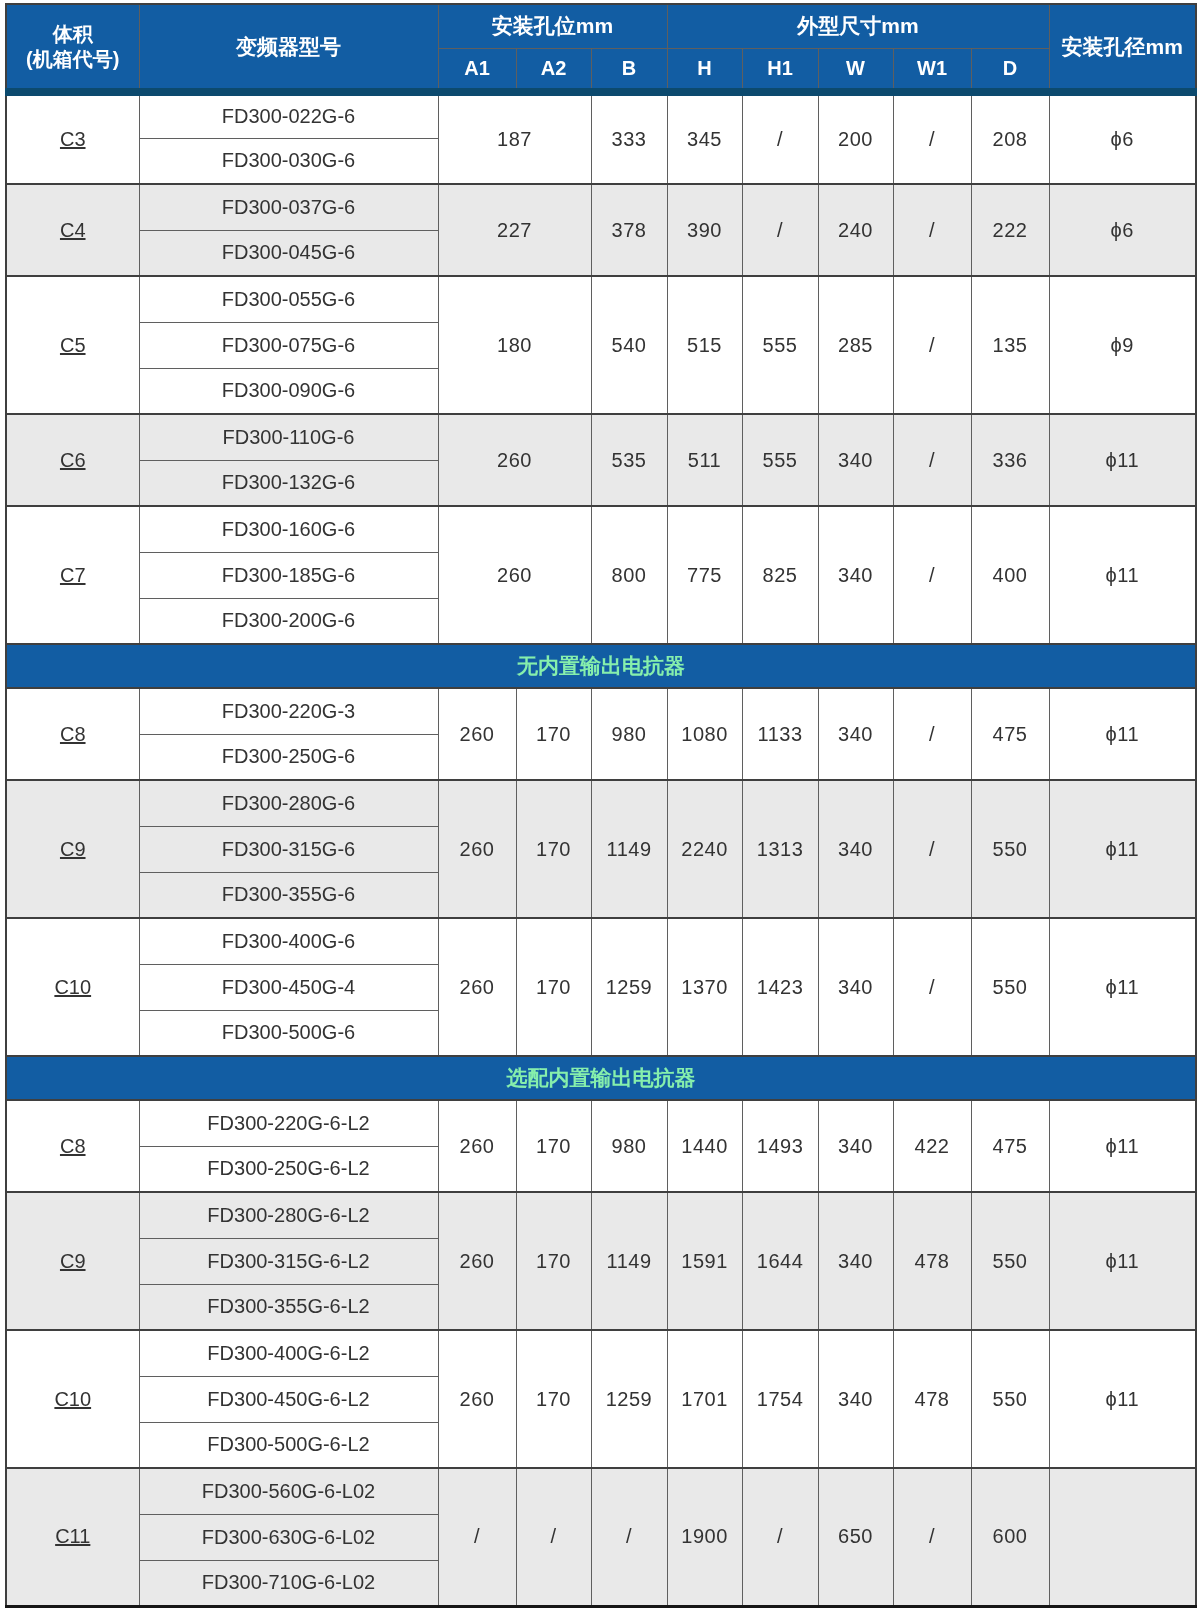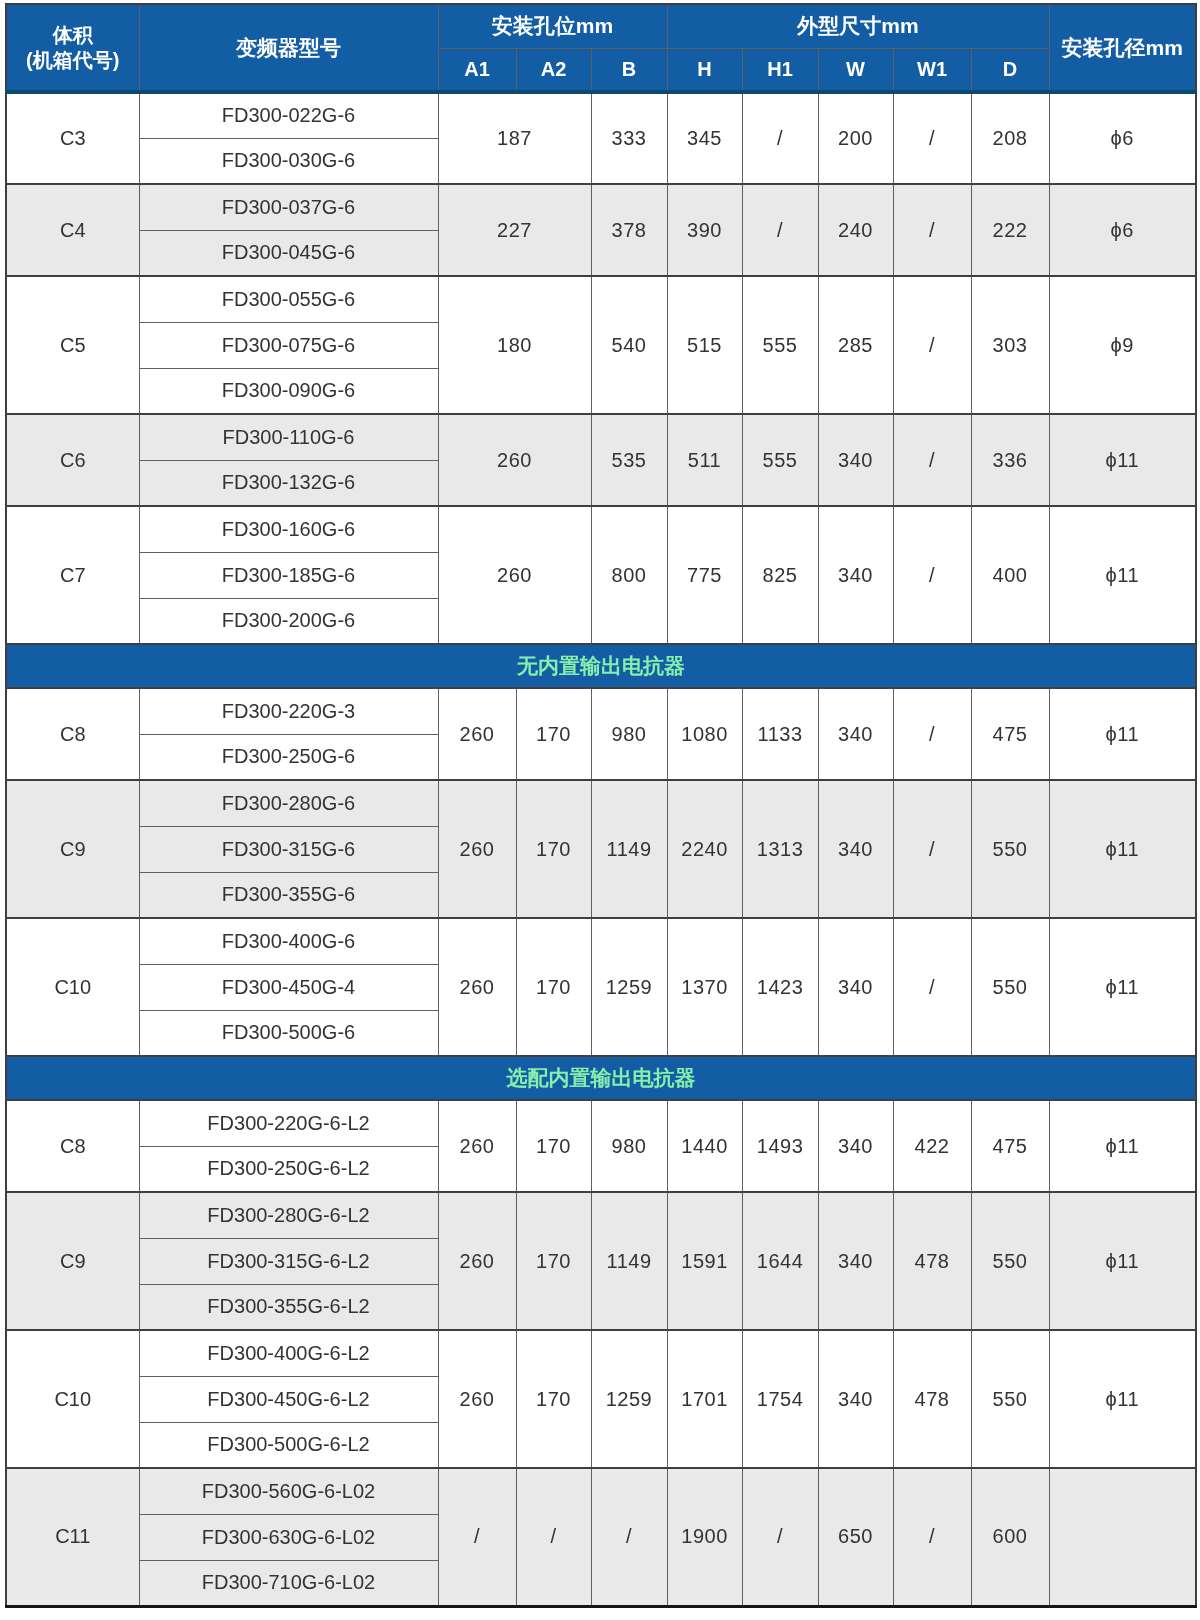"体积" thead { border-bottom: 4px solid #0c4a6e -> 8px solid #0c4a6e }
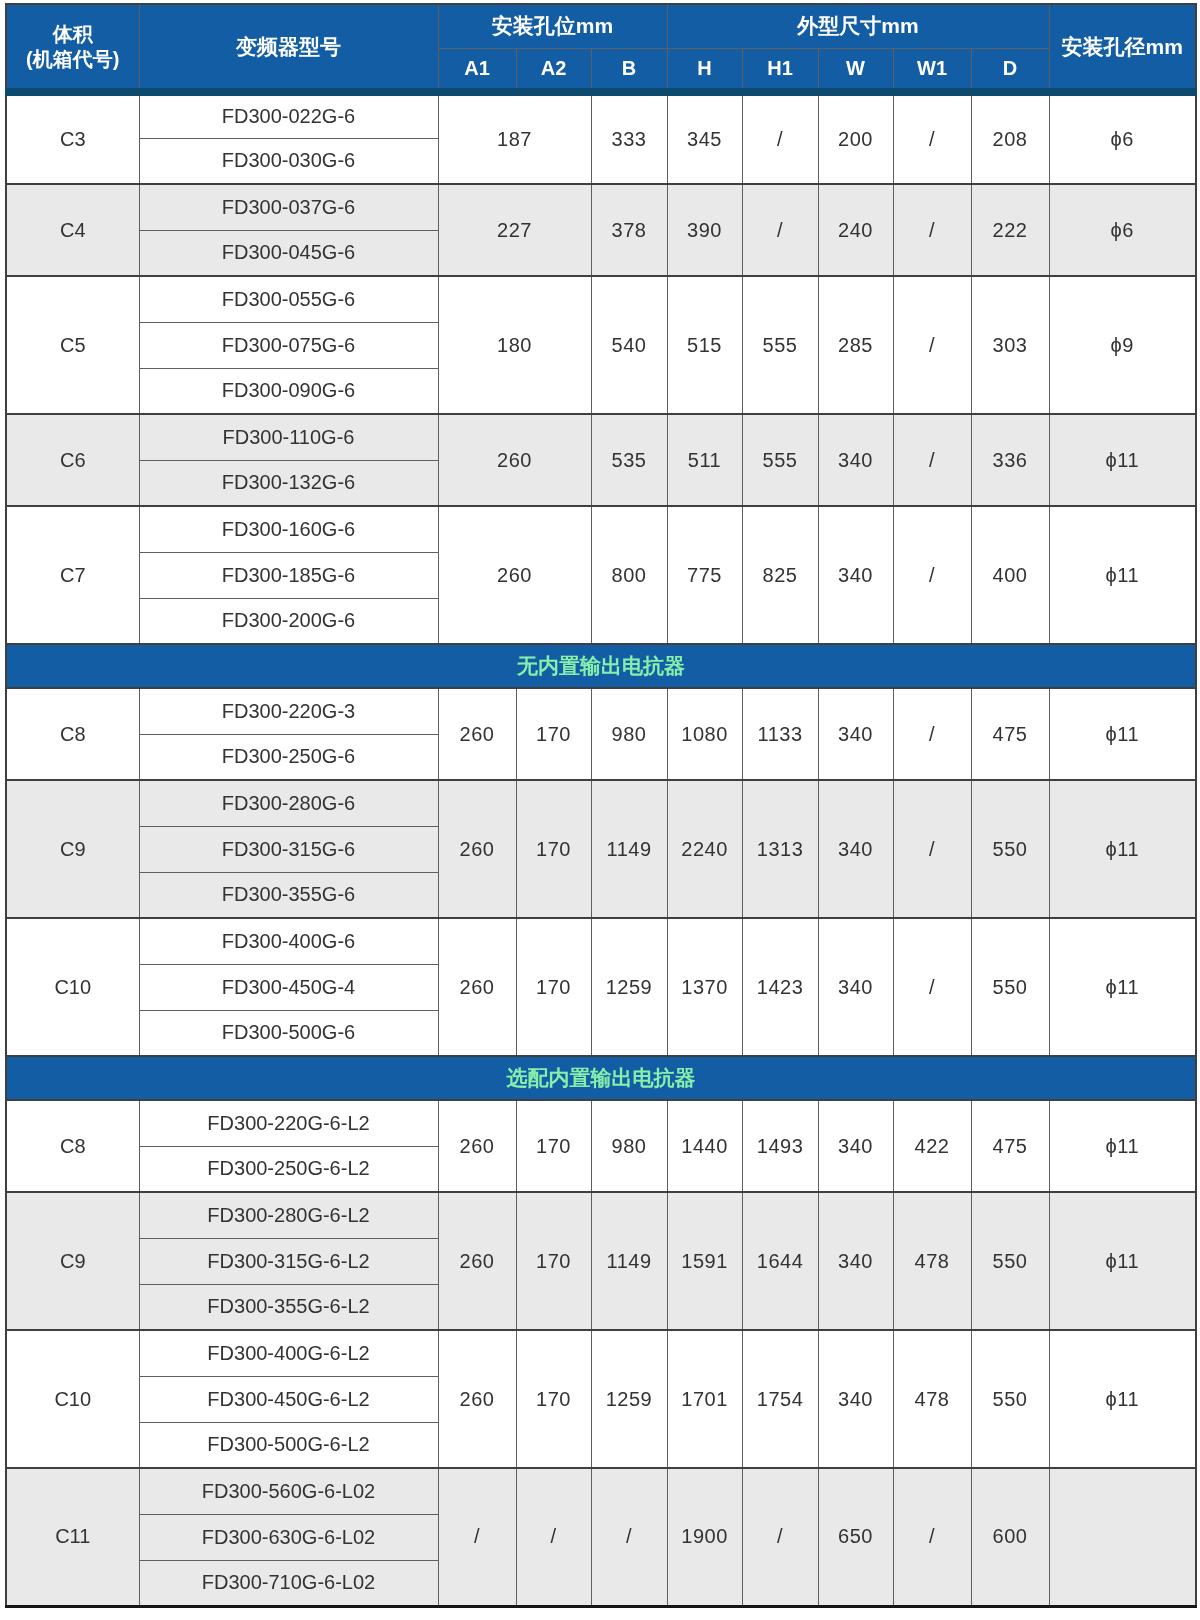"C3" td.vol { text-decoration: none -> underline }
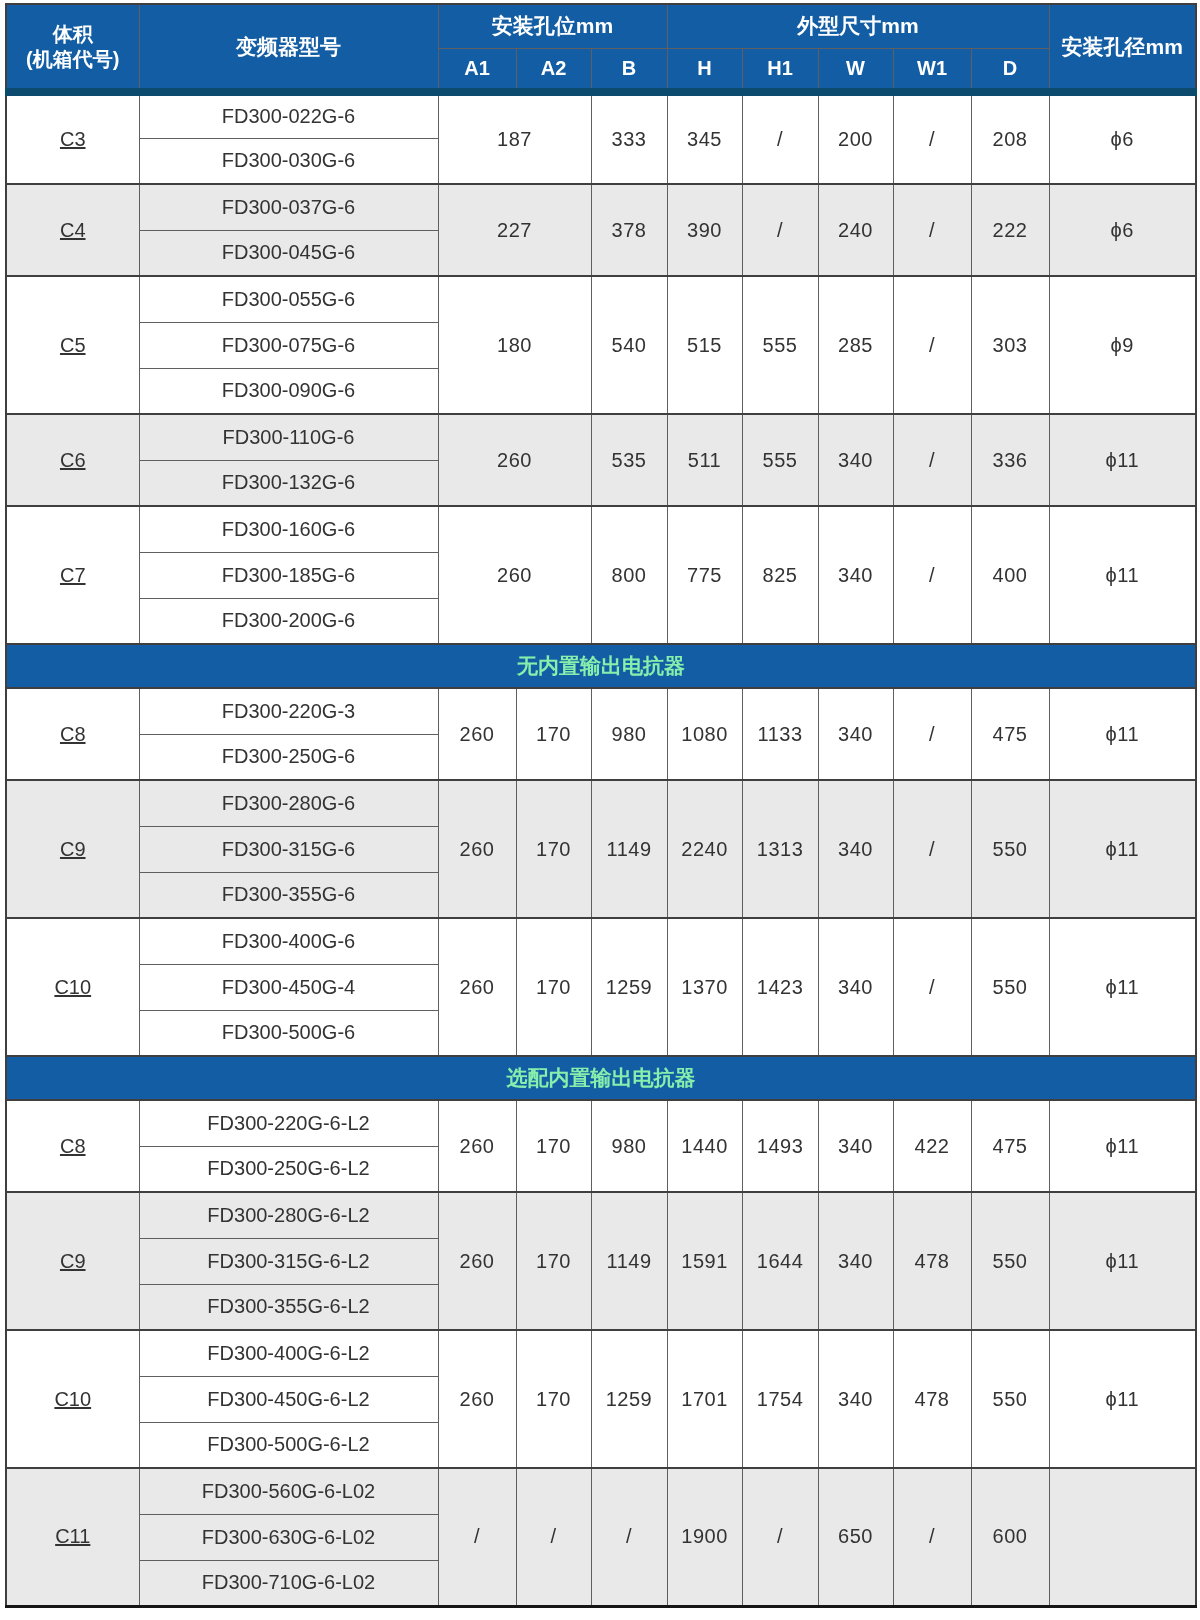"303" td.num { text: 303 -> 135 }
